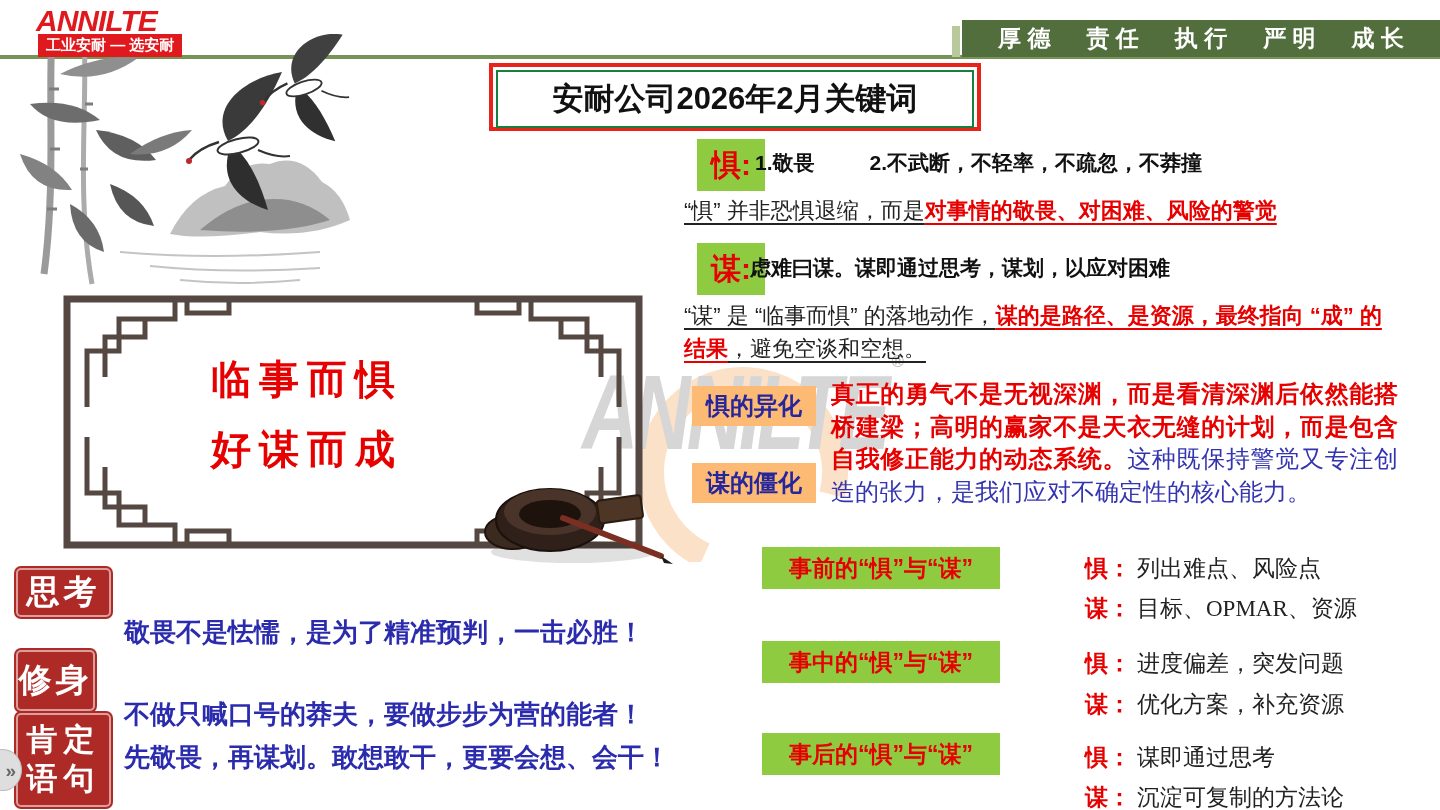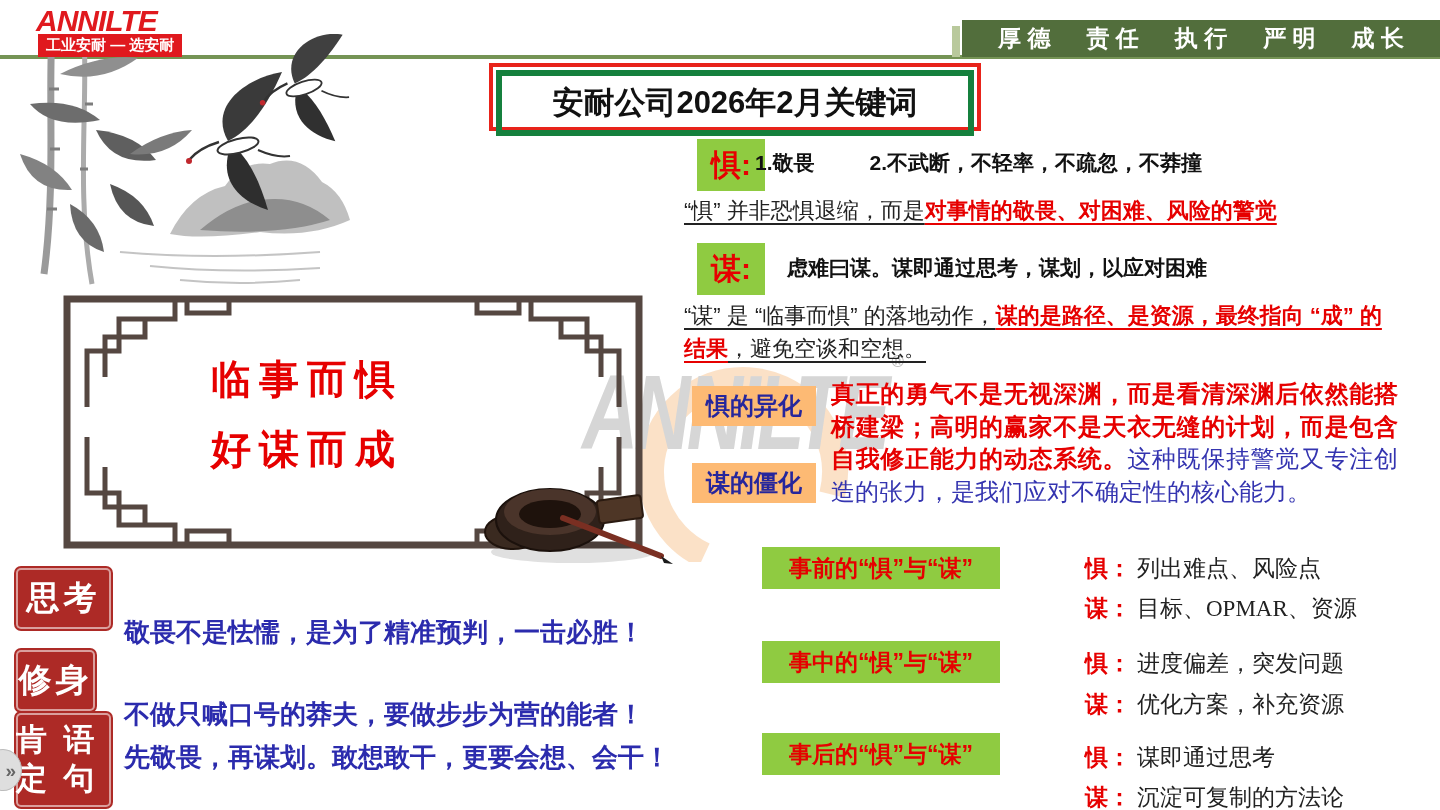"安耐公司2026年2月关键词" .title-inner { border: 6px solid #15803d -> 2px solid #15803d }
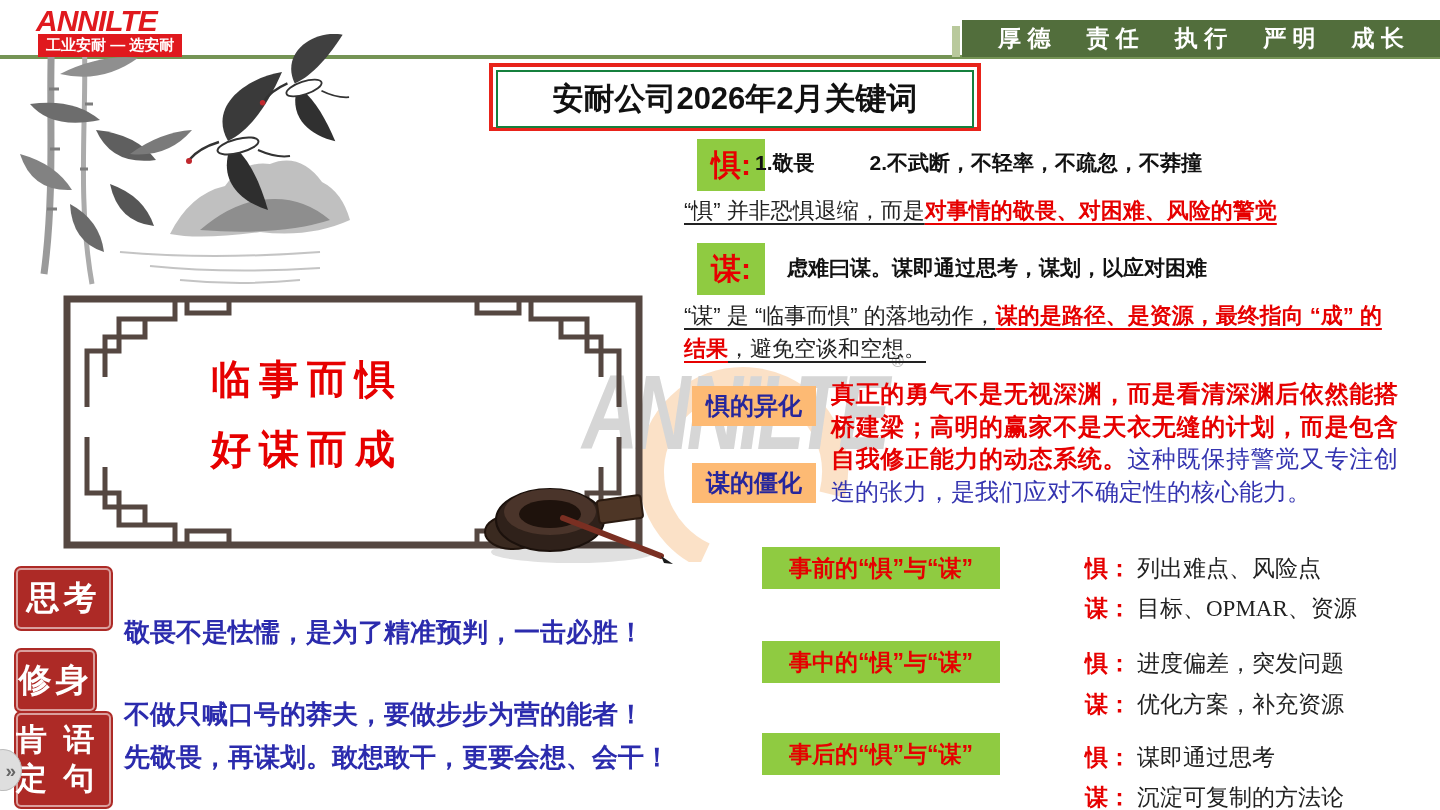"虑难曰谋。谋即通过思考，谋划，以应对困难" .mou-def { margin-left: 37px -> none }
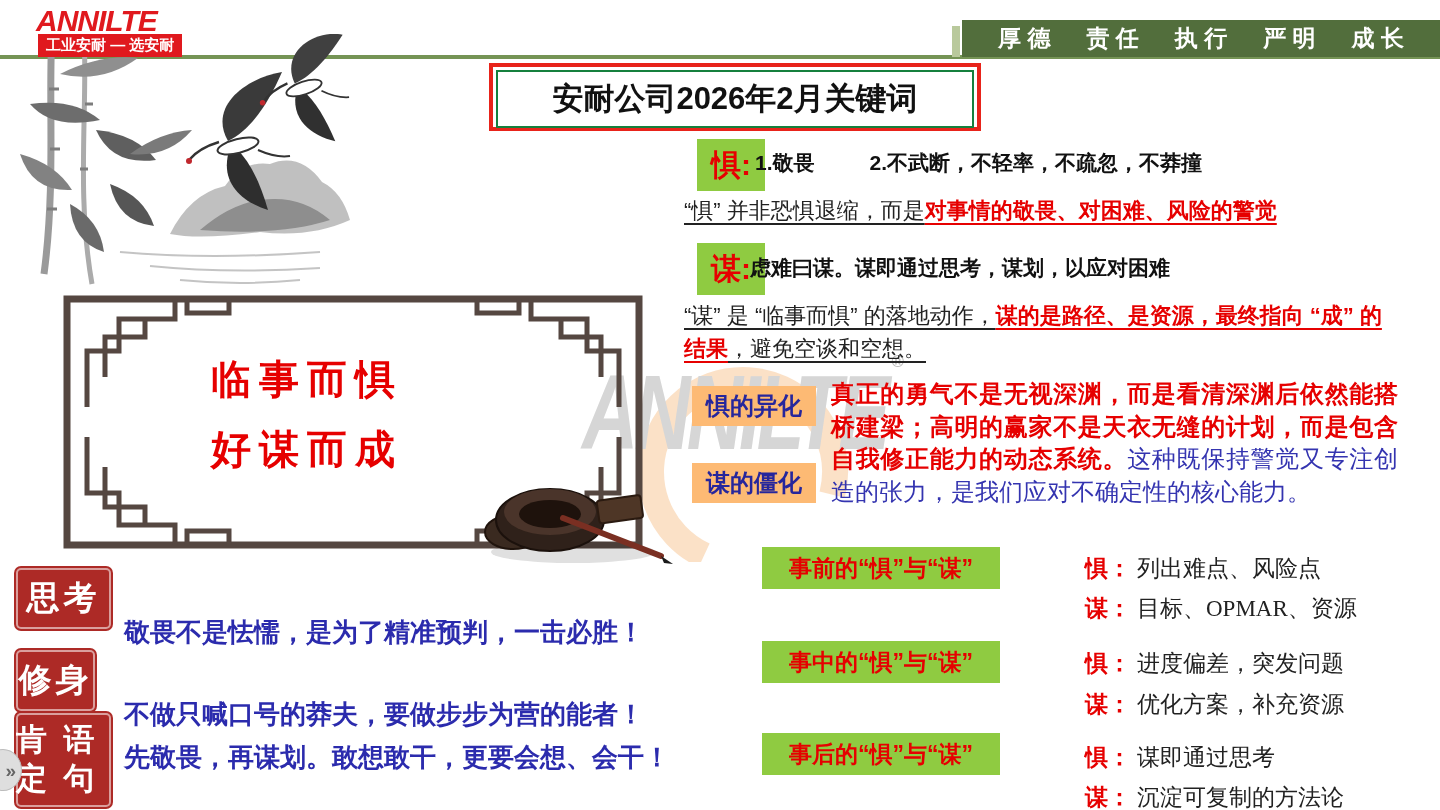"思考" .seal-1 { height: 61px -> 49px }
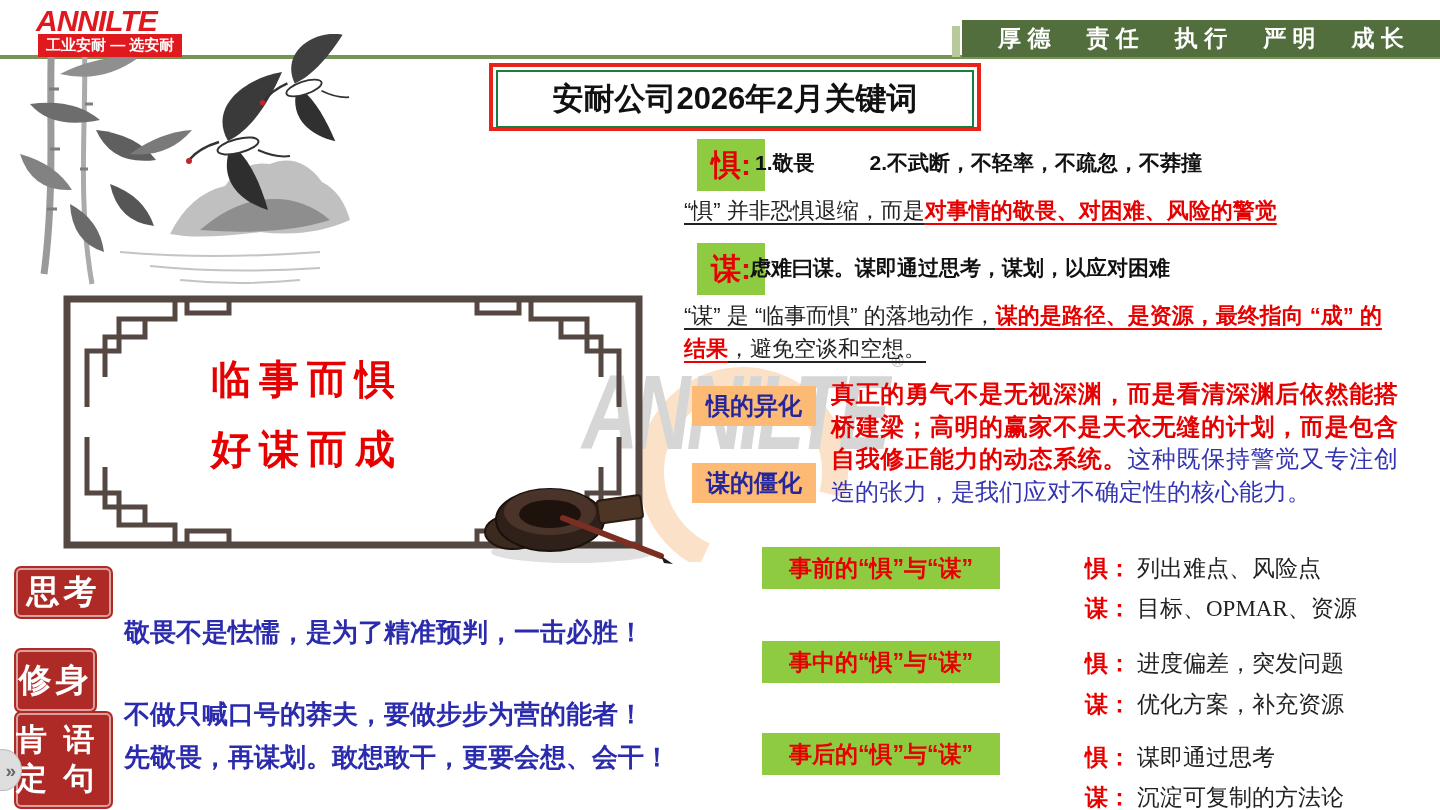"肯定" .seal-3 { flex-direction: row -> column }
